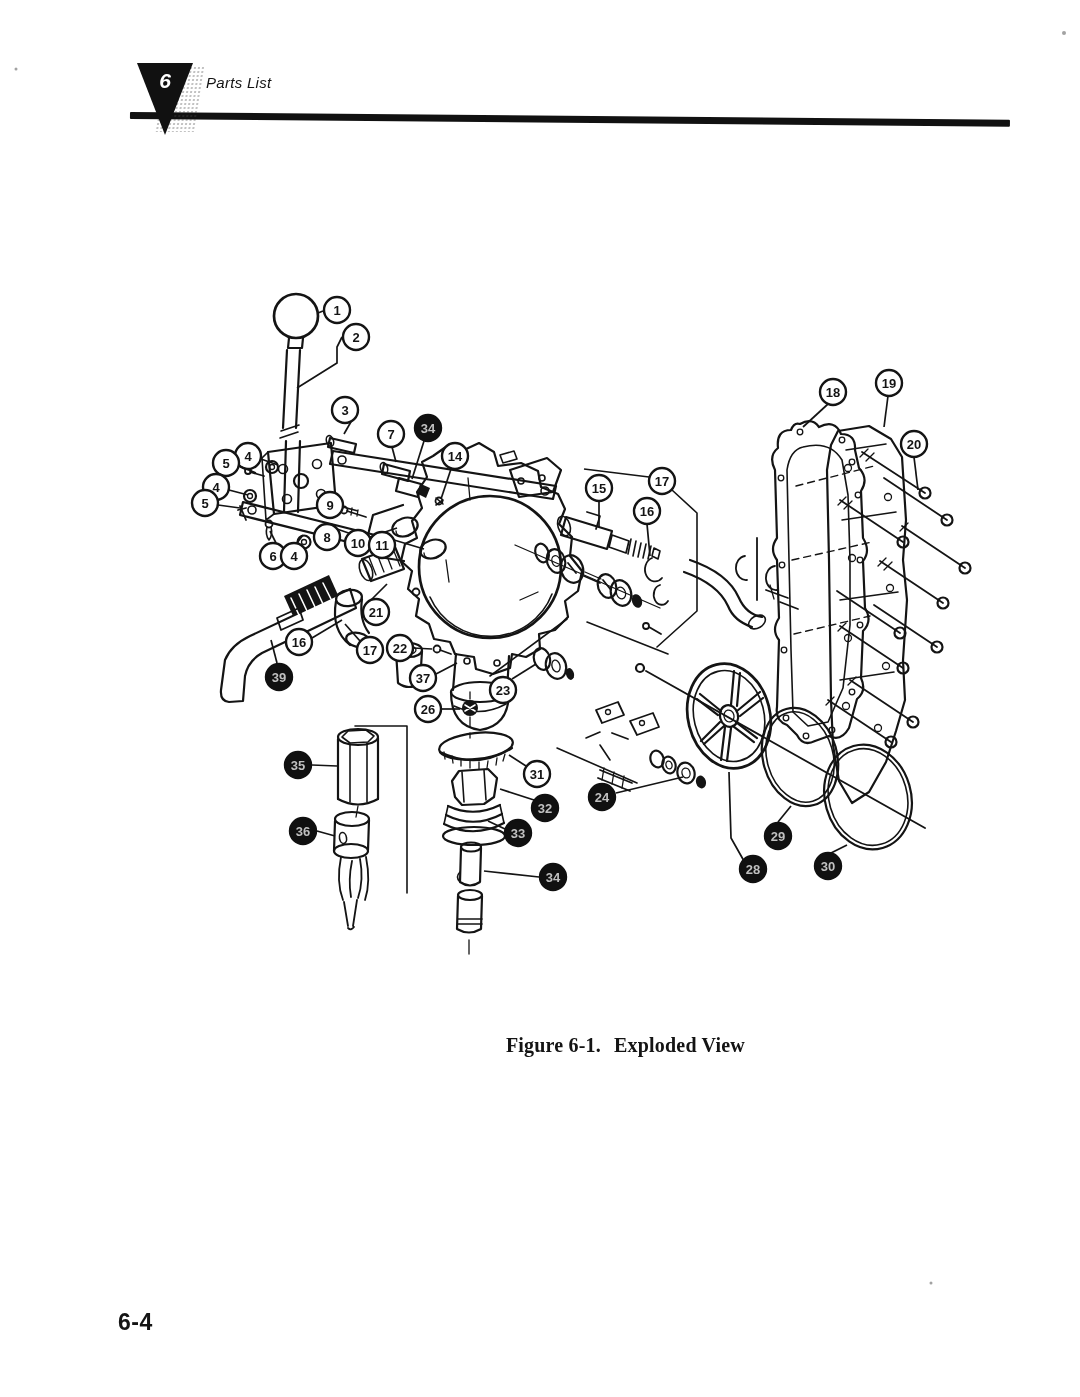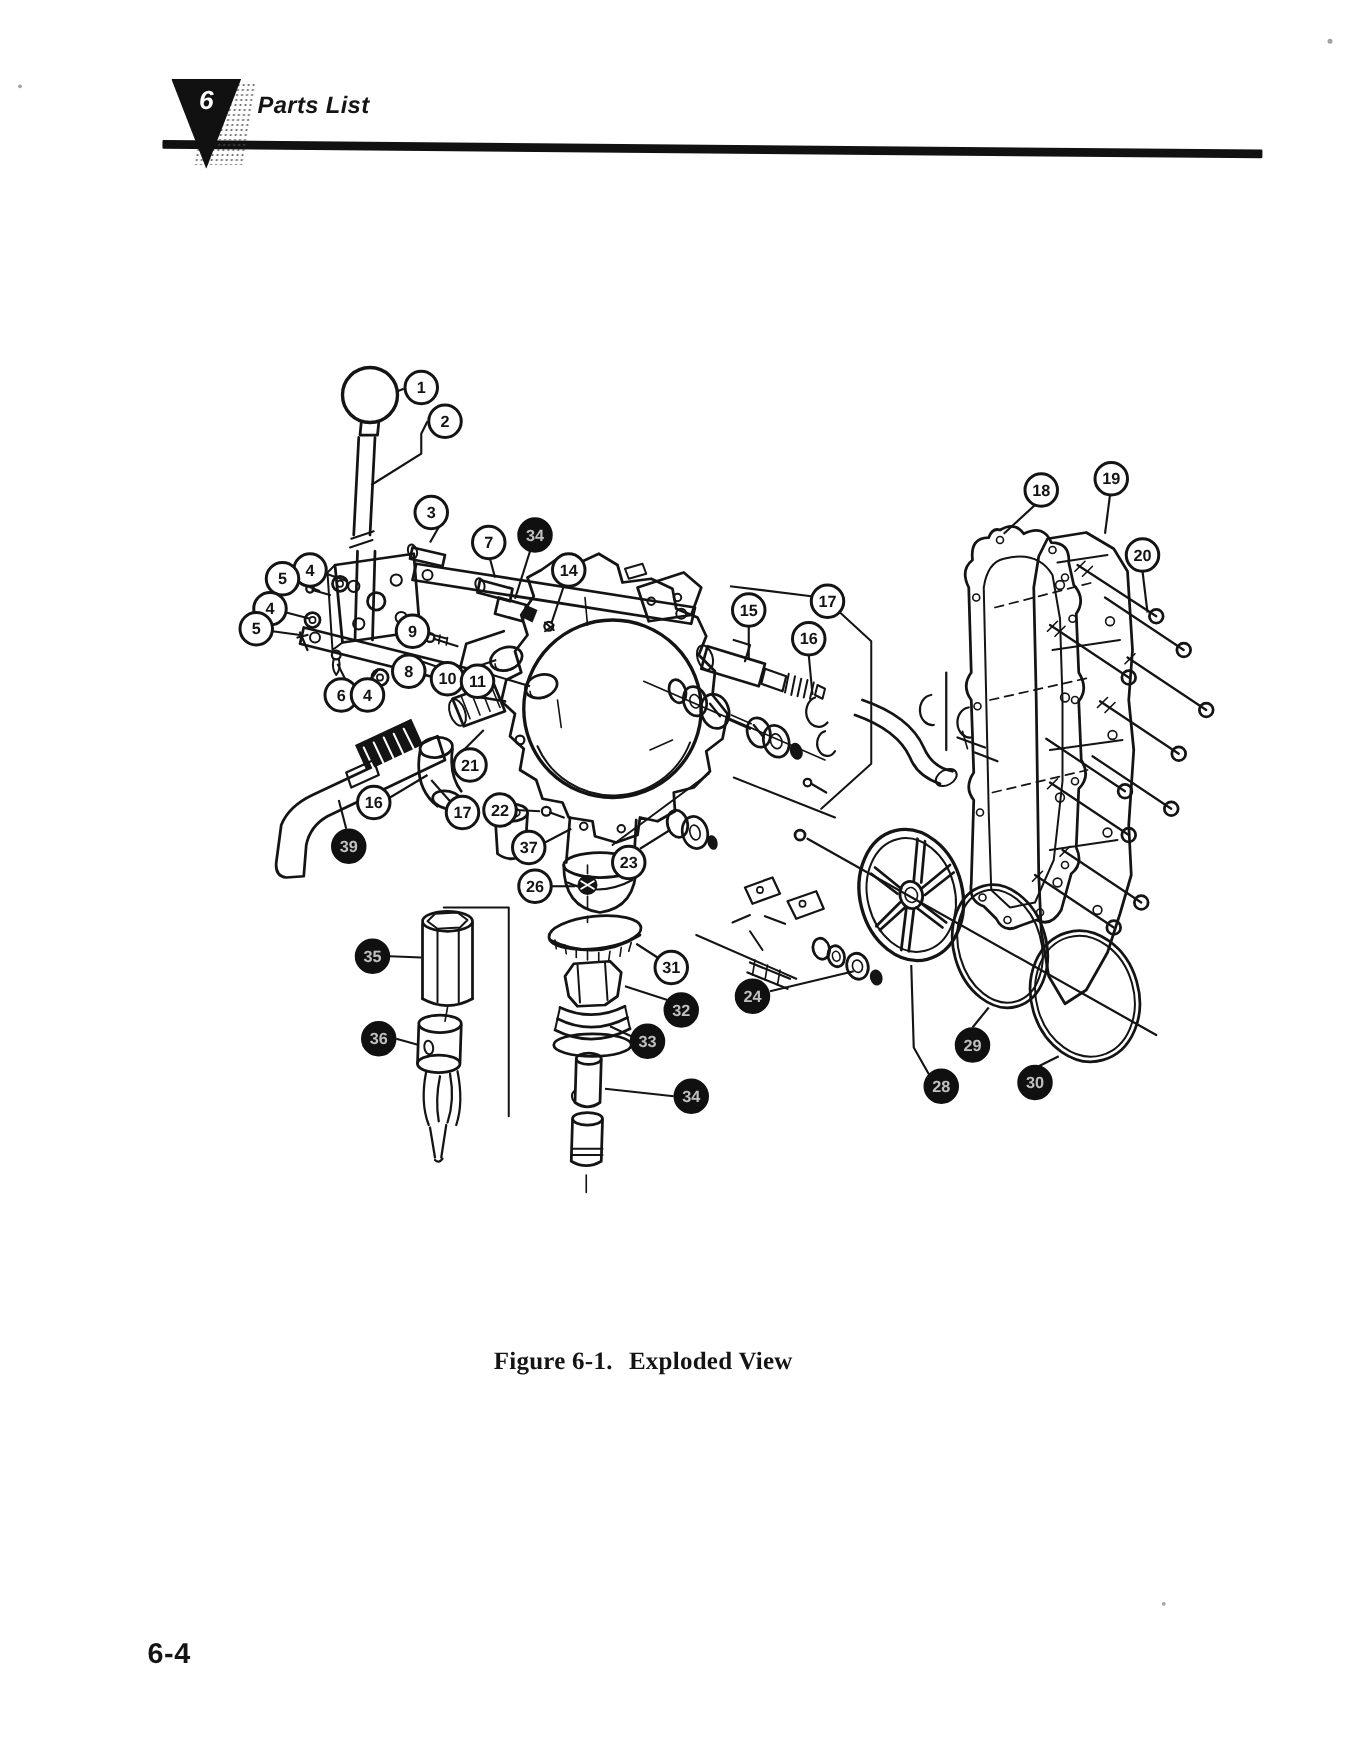"Parts List" .chapter-title { font-size: 19px -> 15px; font-weight: bold -> normal }
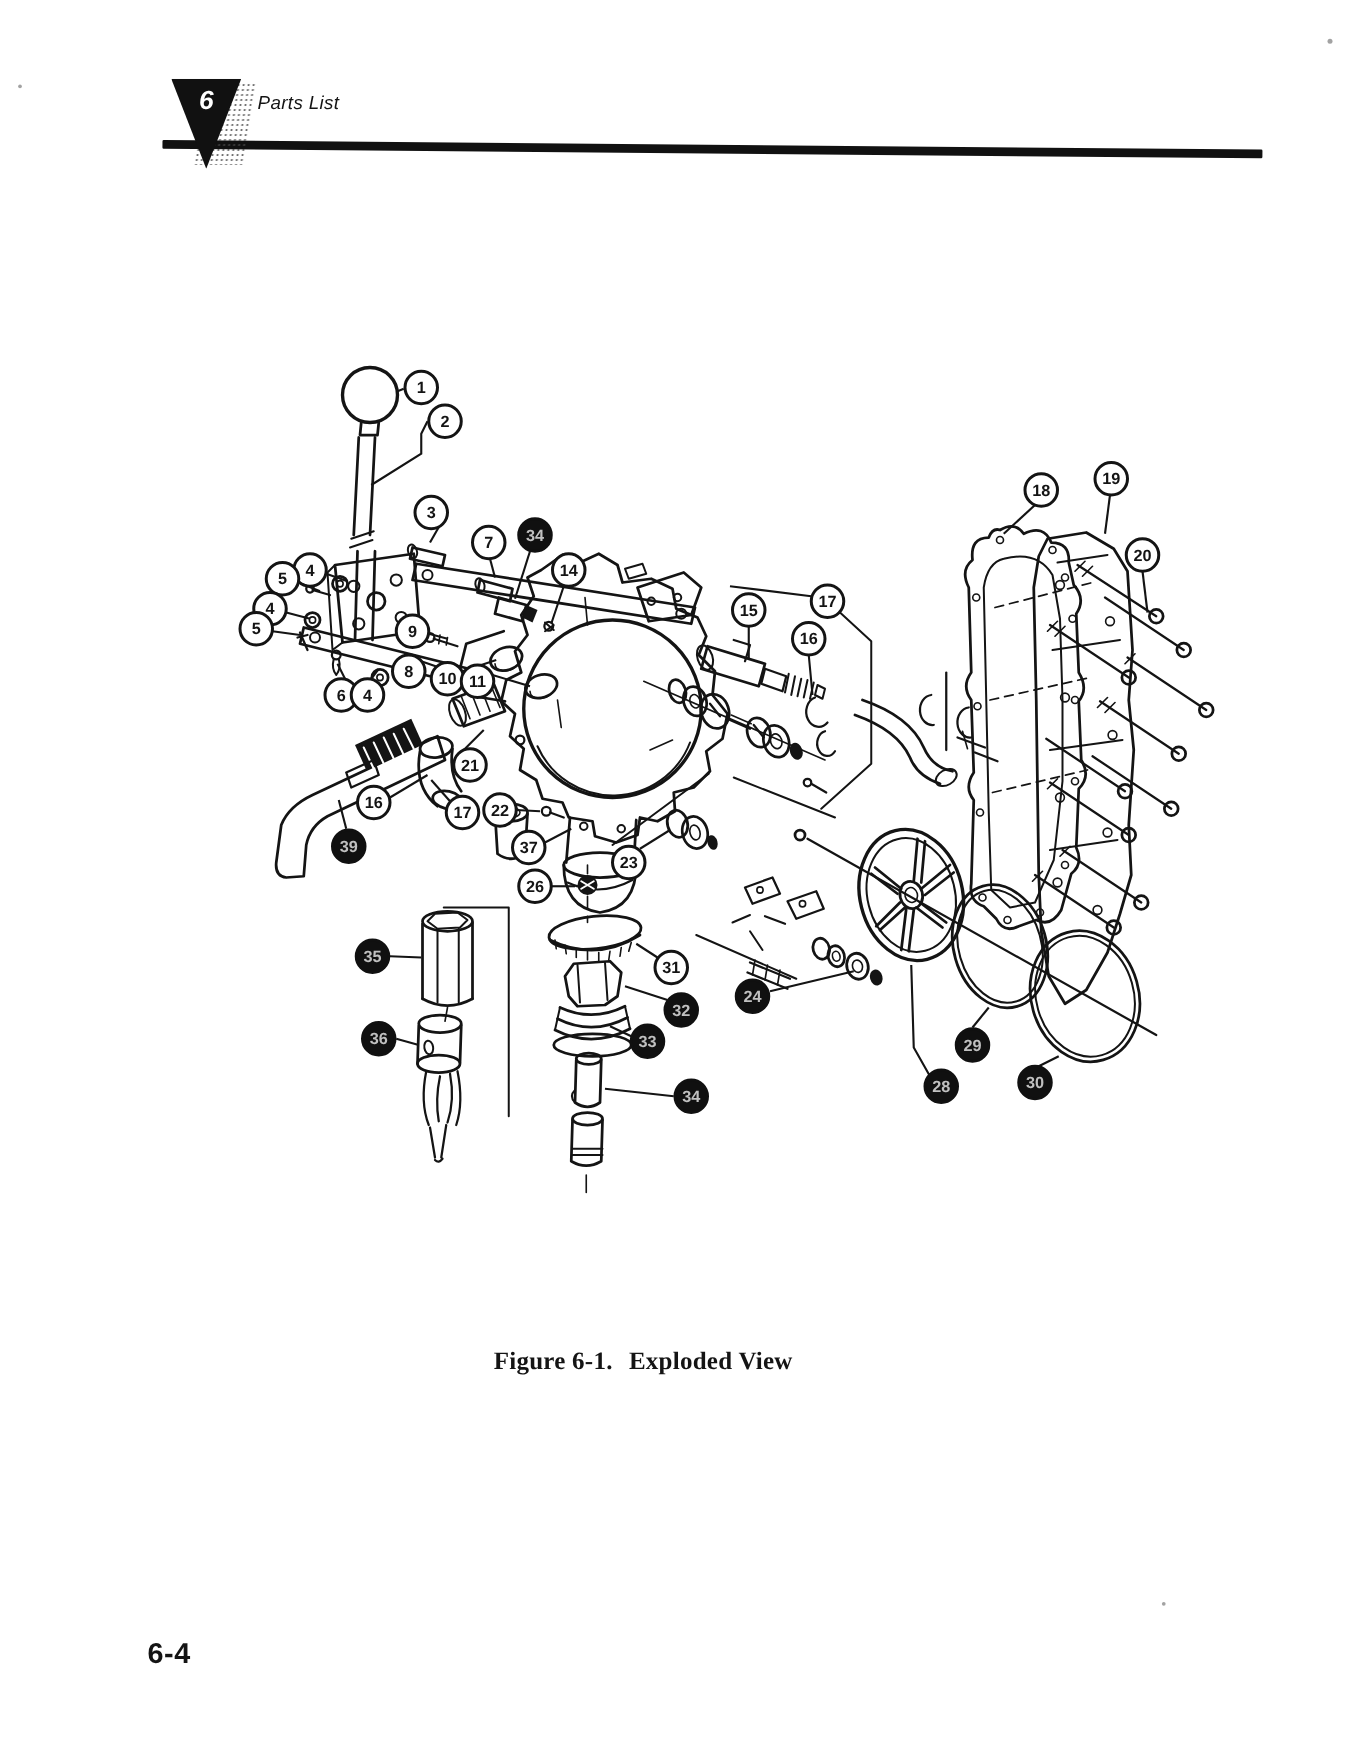"Figure 6-1. Exploded View" .figure-caption { margin-top: 44px -> none; text-align: left -> right }
